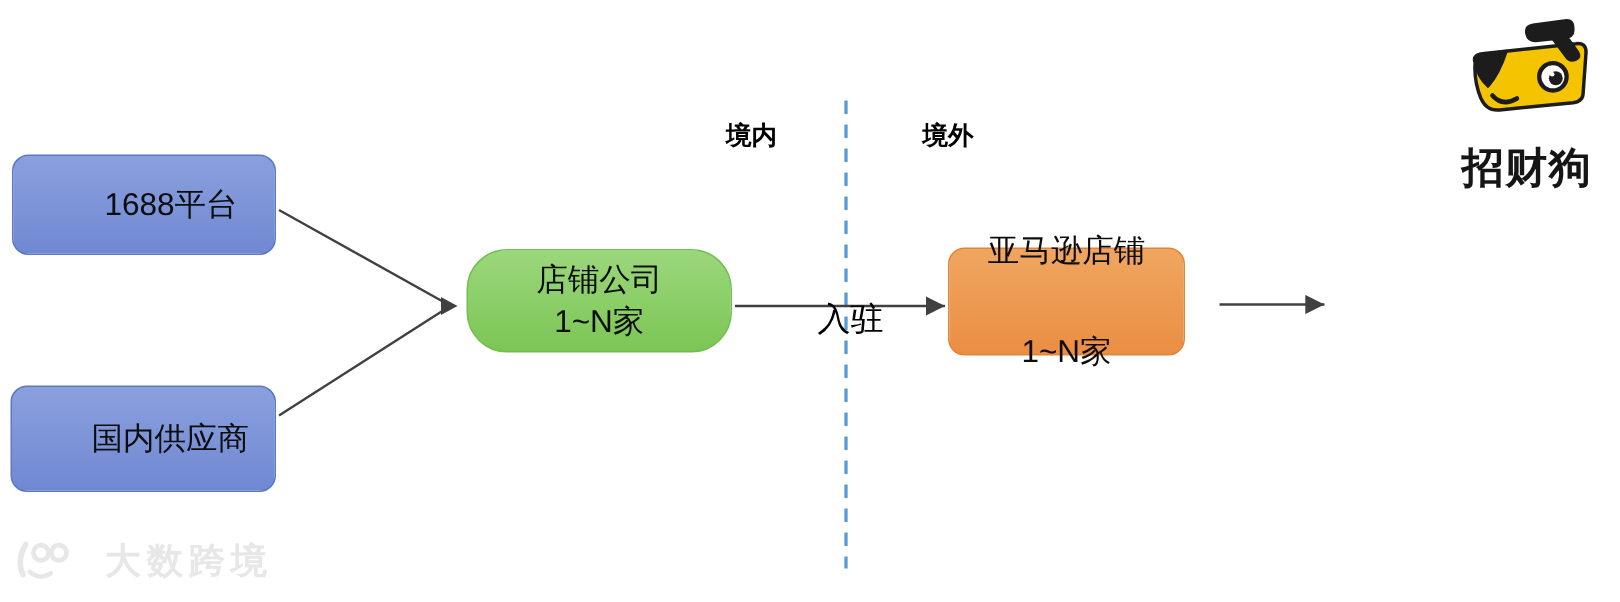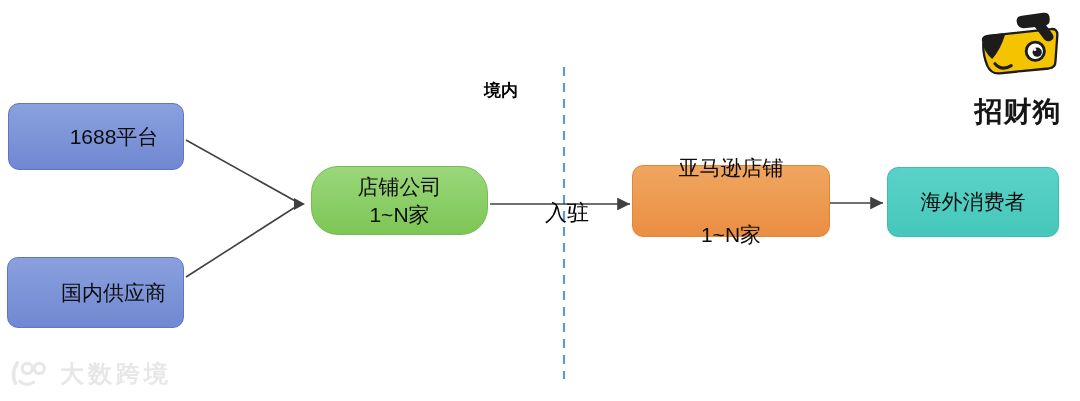"境外" div.region-label { html: none -> <div>境外</div> }
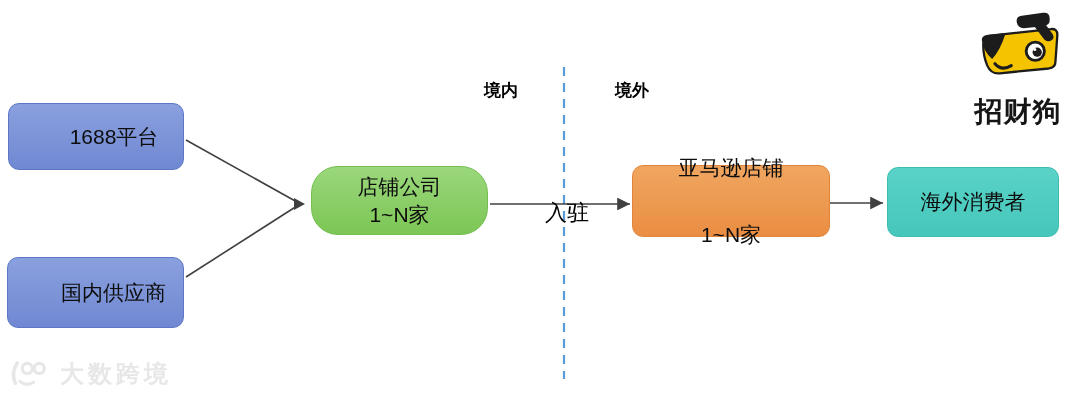"亚马逊店铺" div.node { width: 198px -> 158px }
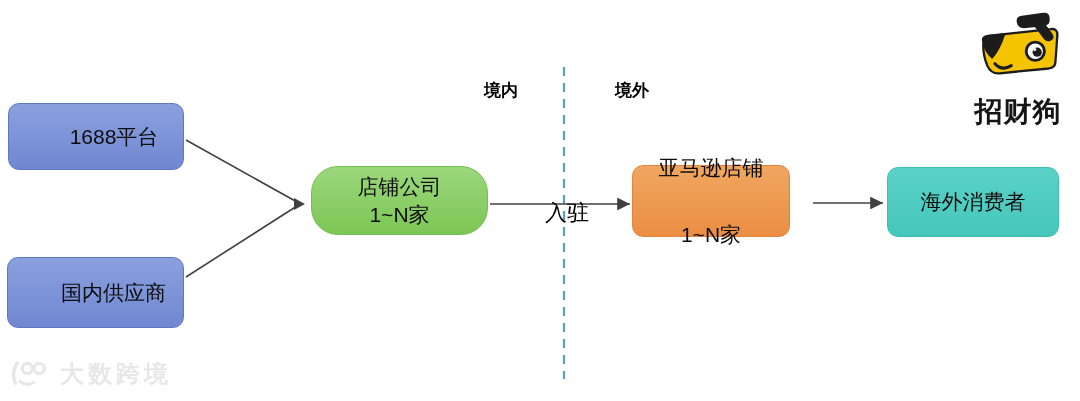"海外消费者" div.node { html: <div> <span>海外消费者</span> </div> -> none }
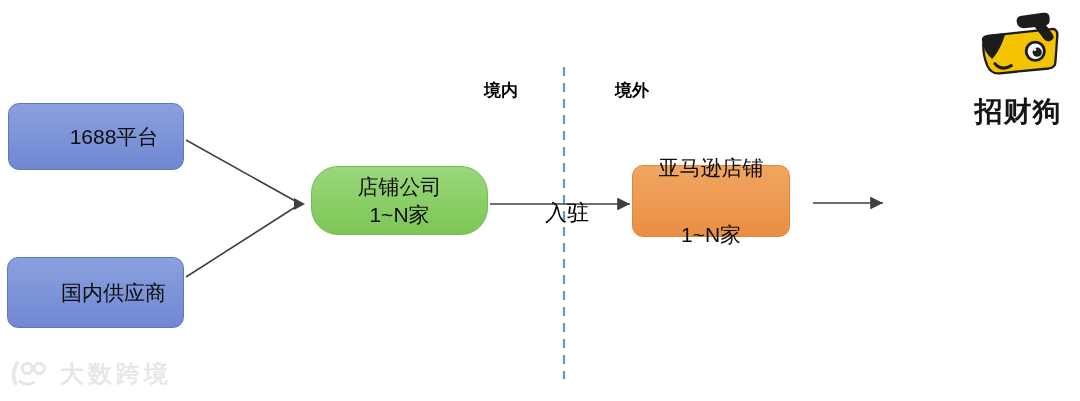"大数跨境" .watermark-text { margin-left: 6px -> 16px }
